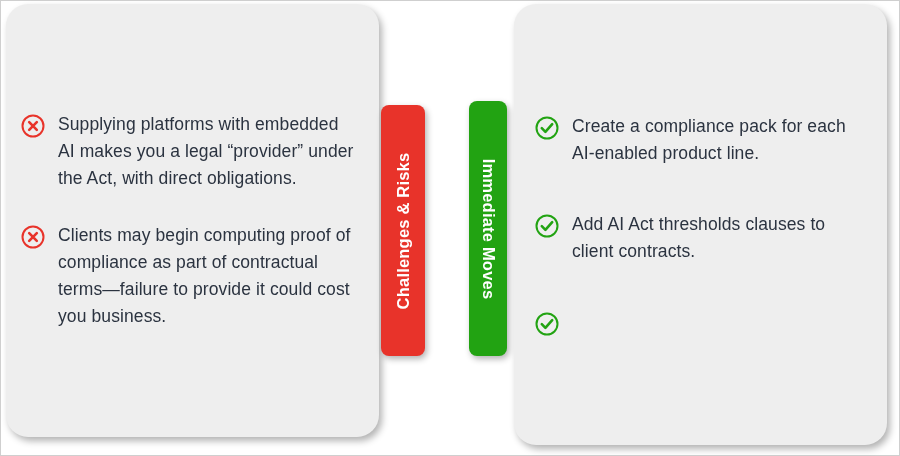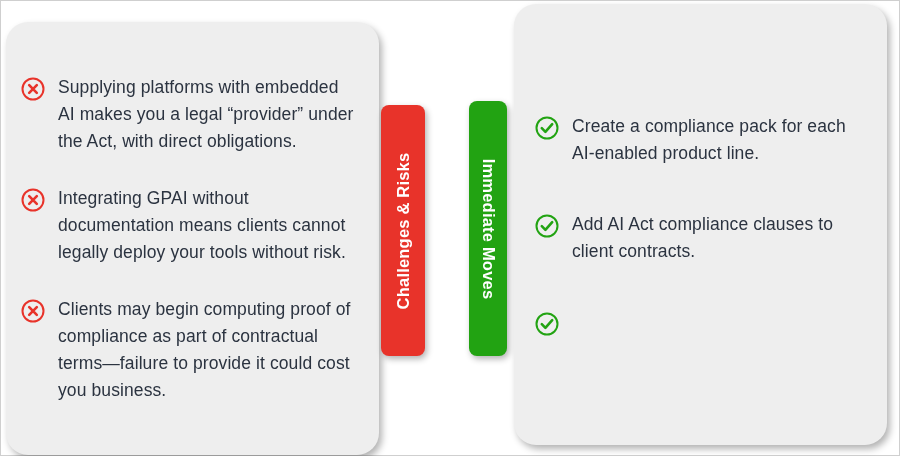"Supplying platforms with embedded AI" .card-left { top: 21px -> 3px }
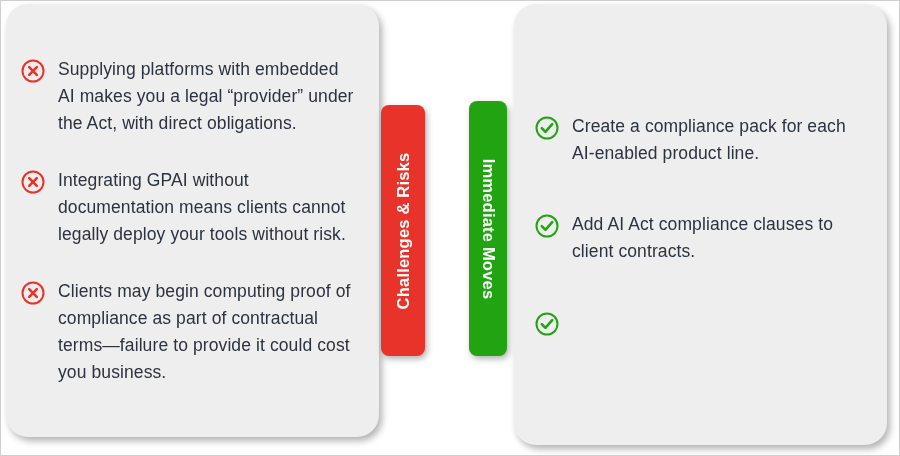"Integrating GPAI without documentation" div.item { html: <div> <span> <svg> <circle></circle> <path></path> </svg> </span> <span>Integrating GPAI without documentation means clients cannot legally deploy your tools without risk.</span> </div> -> none }
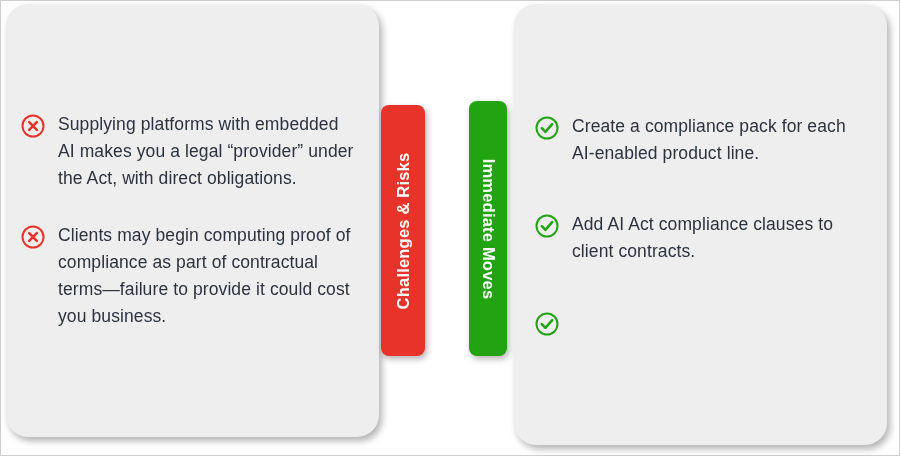"Add AI Act compliance clauses" span.item-text { text: compliance -> thresholds }
